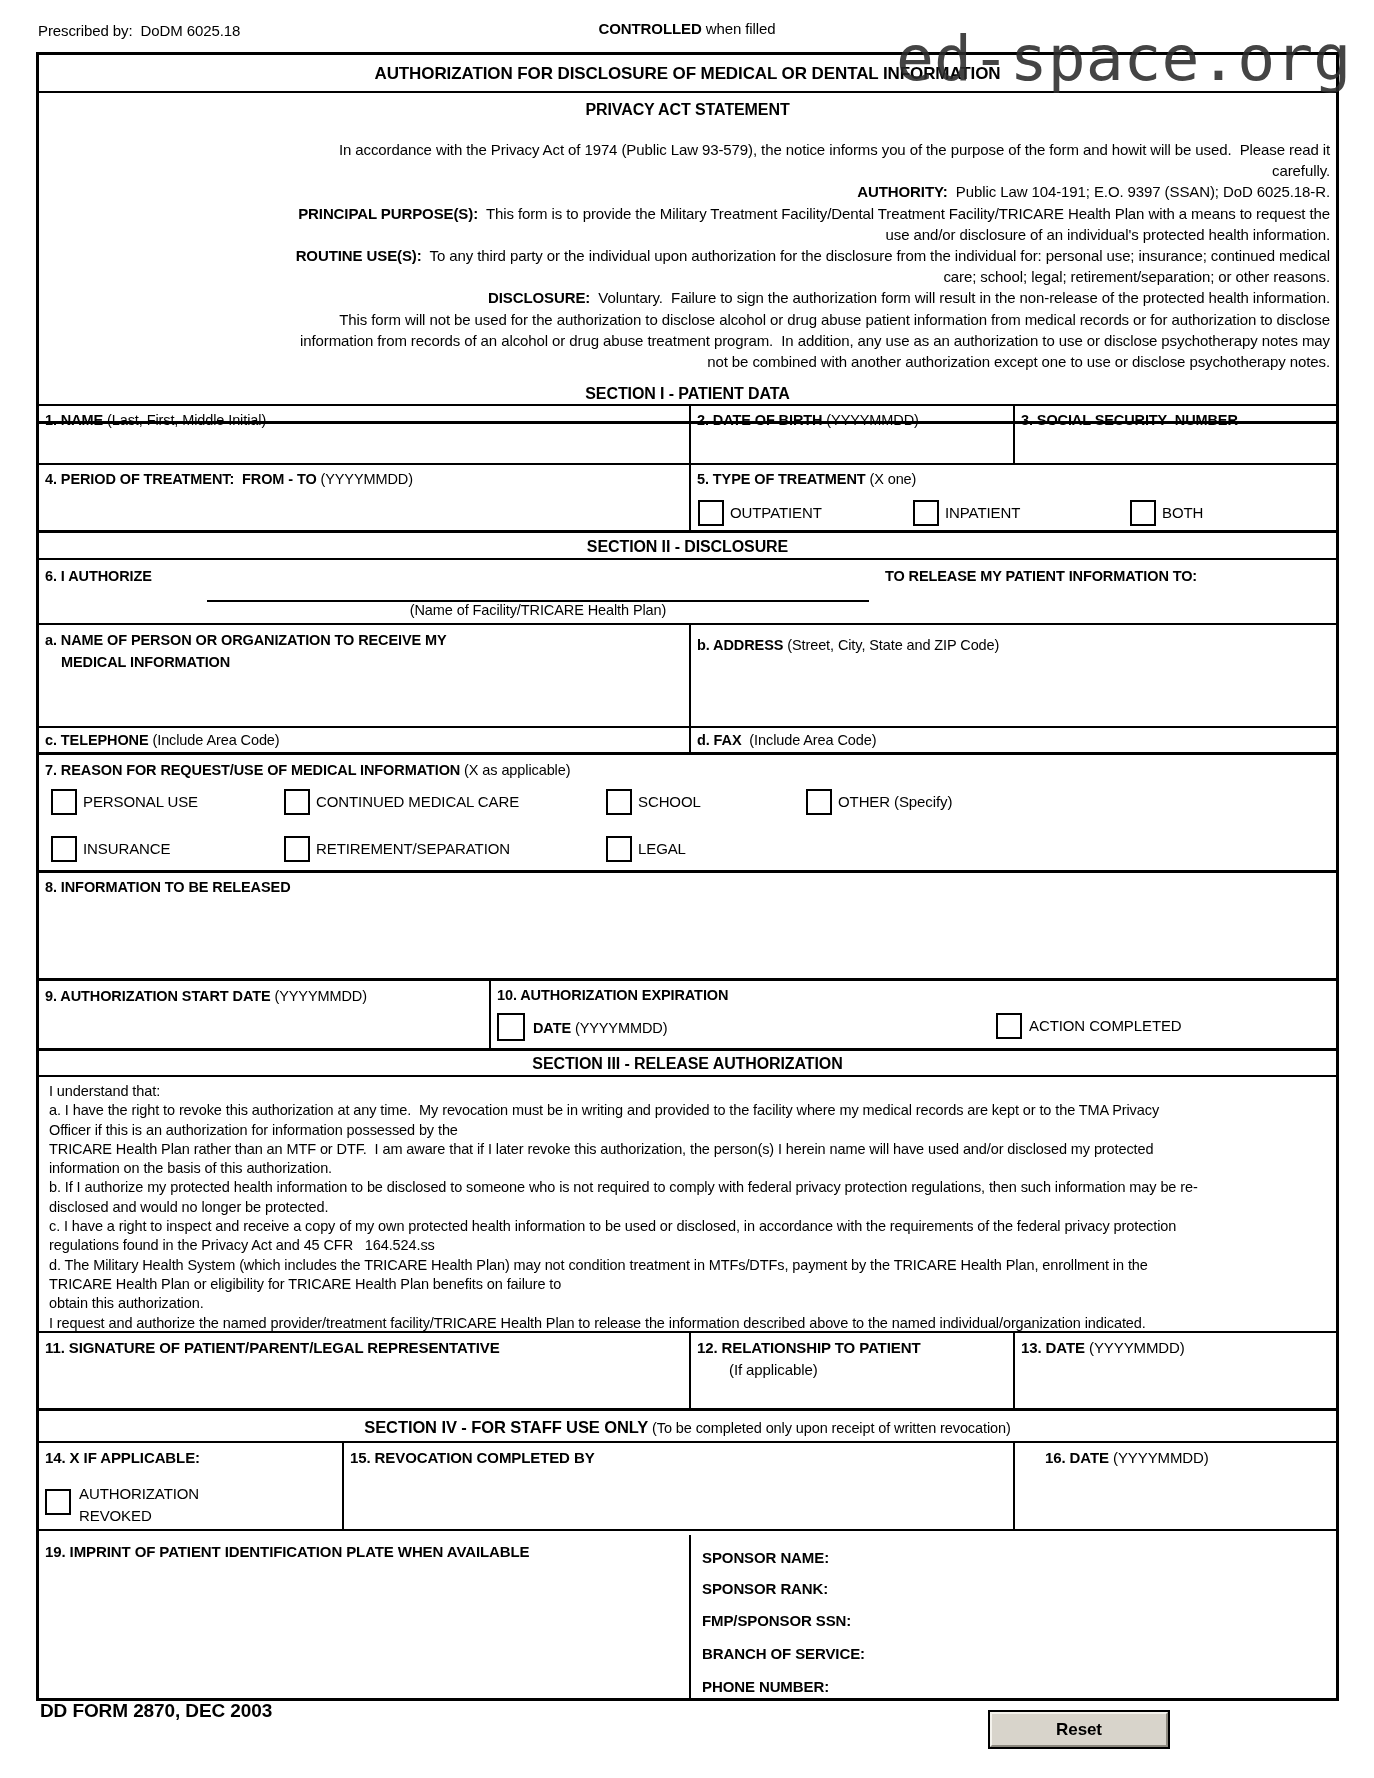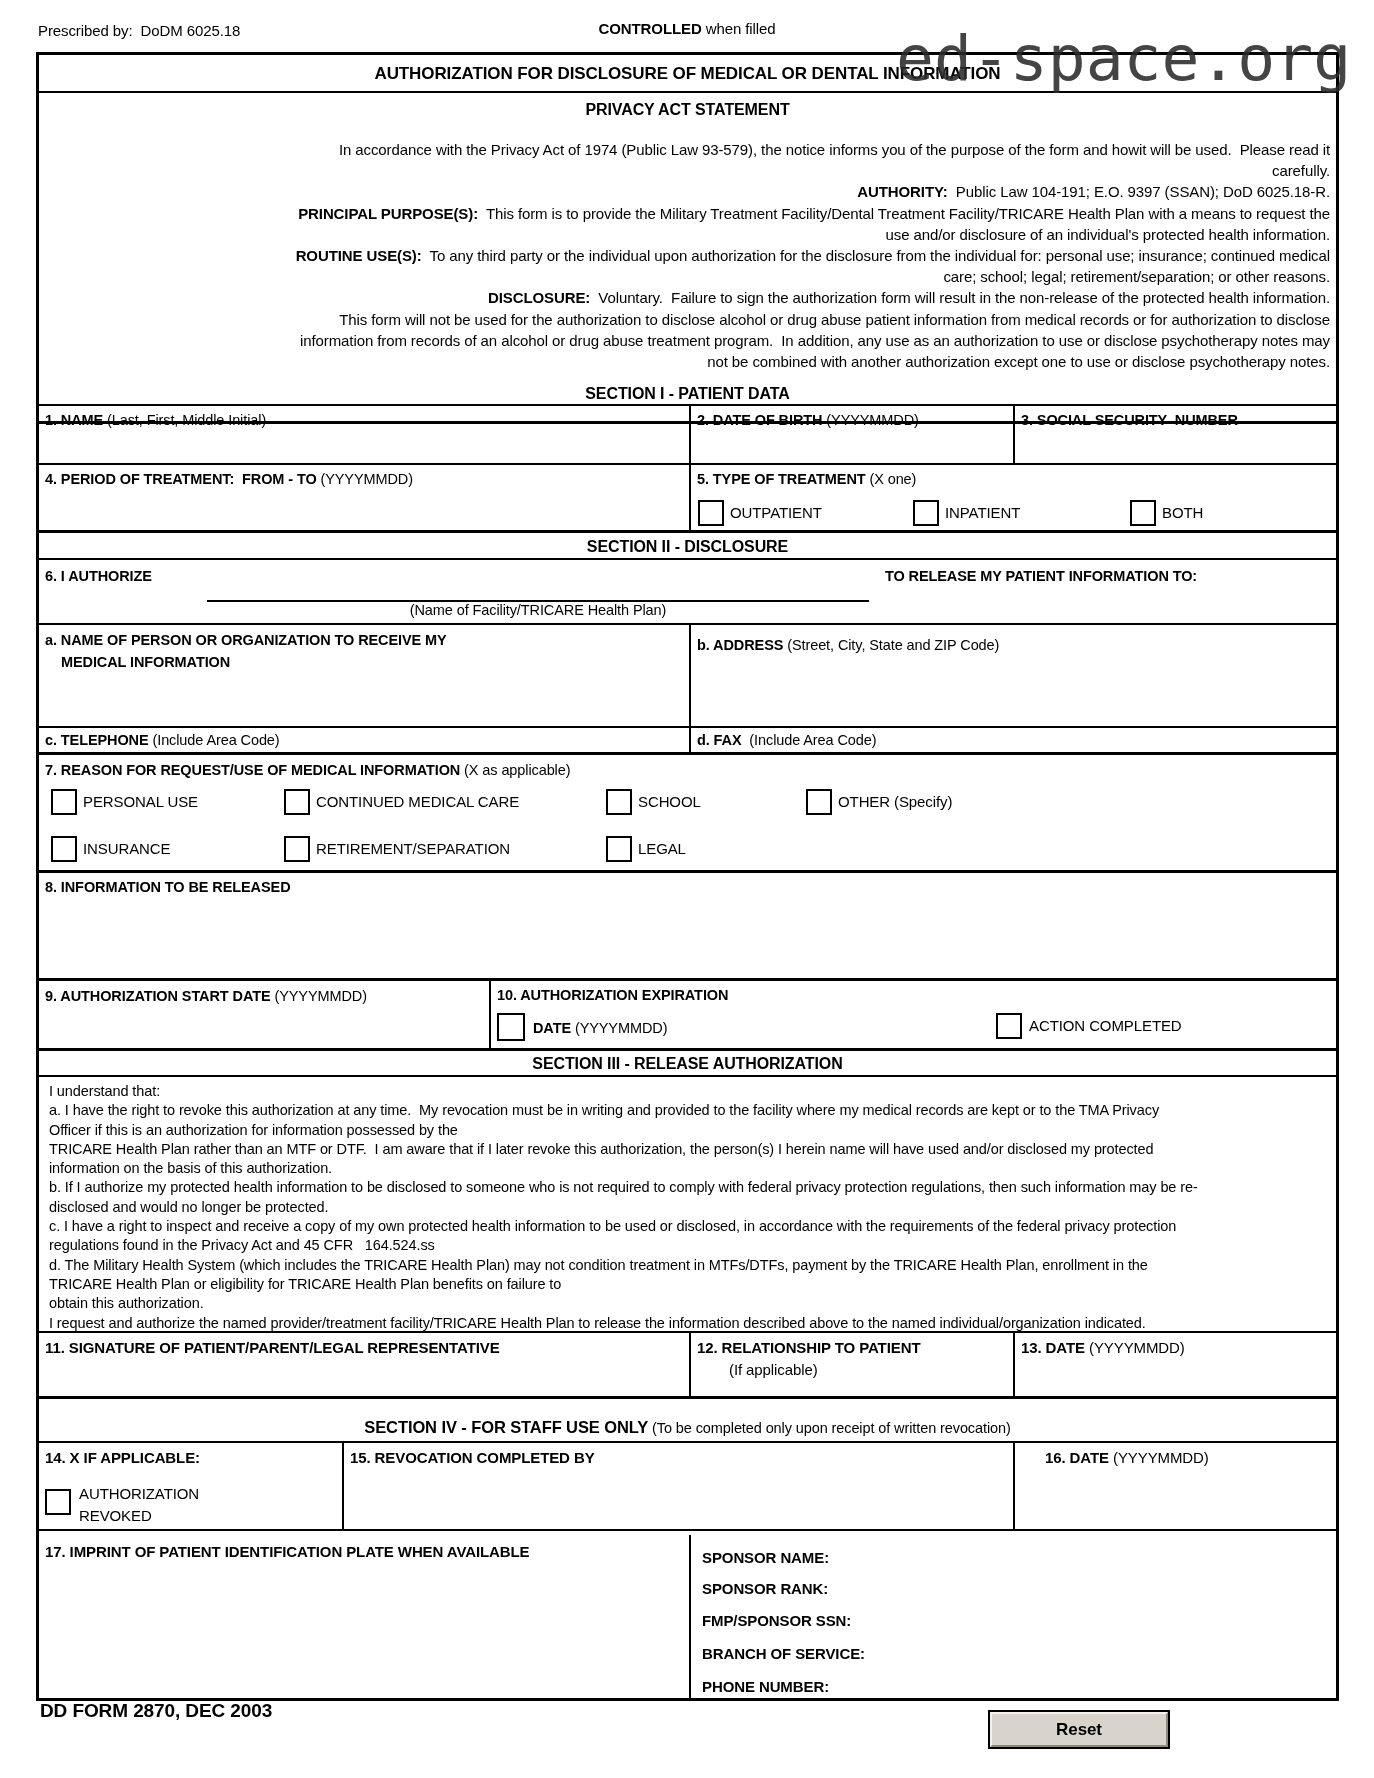"11. SIGNATURE OF PATIENT/PARENT/LEGAL" div.row { height: 66px -> 78px }
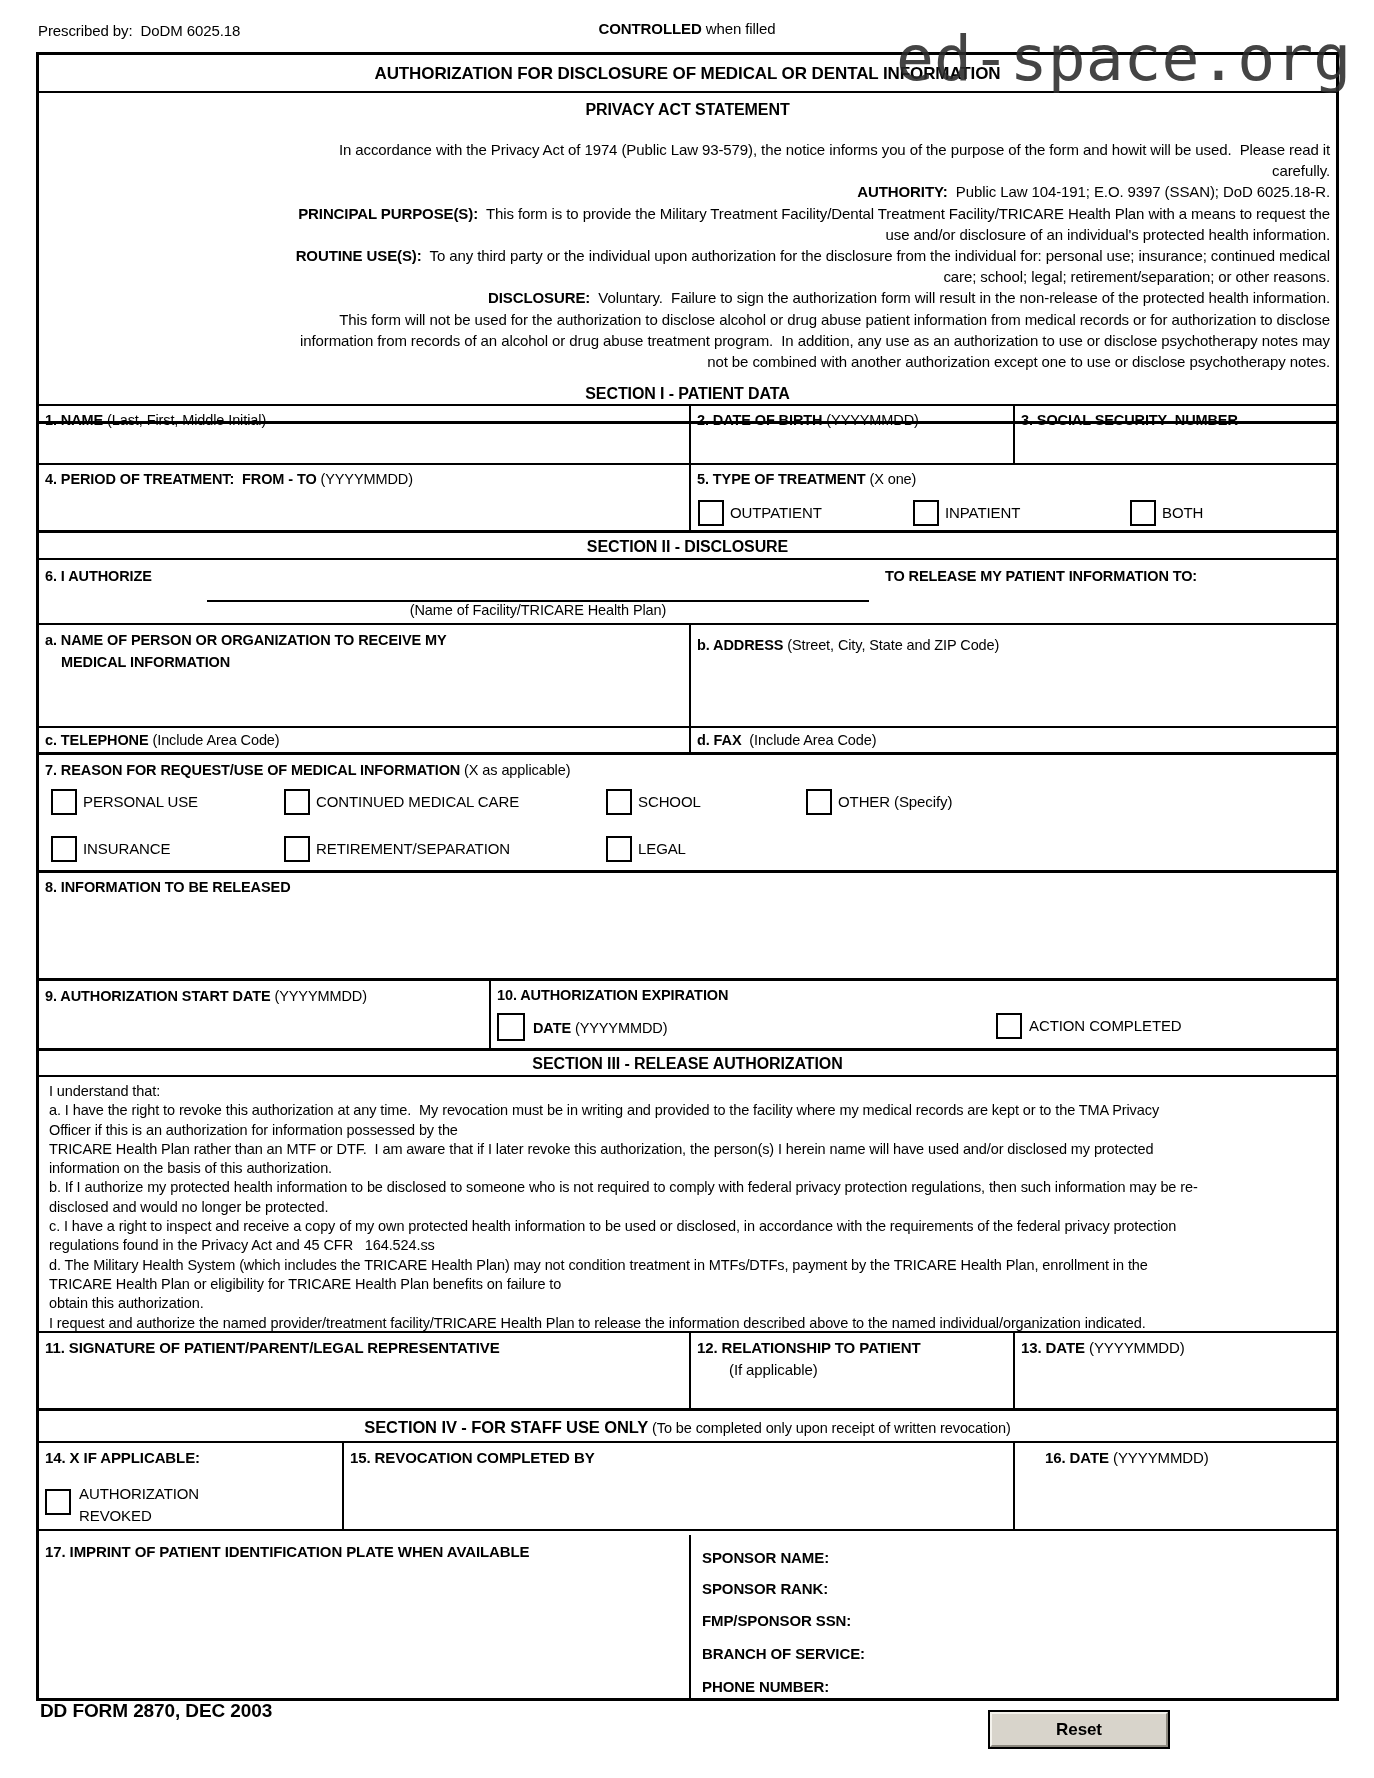"17. IMPRINT OF PATIENT IDENTIFICATION" div.lbl { text: 17 -> 19 }
